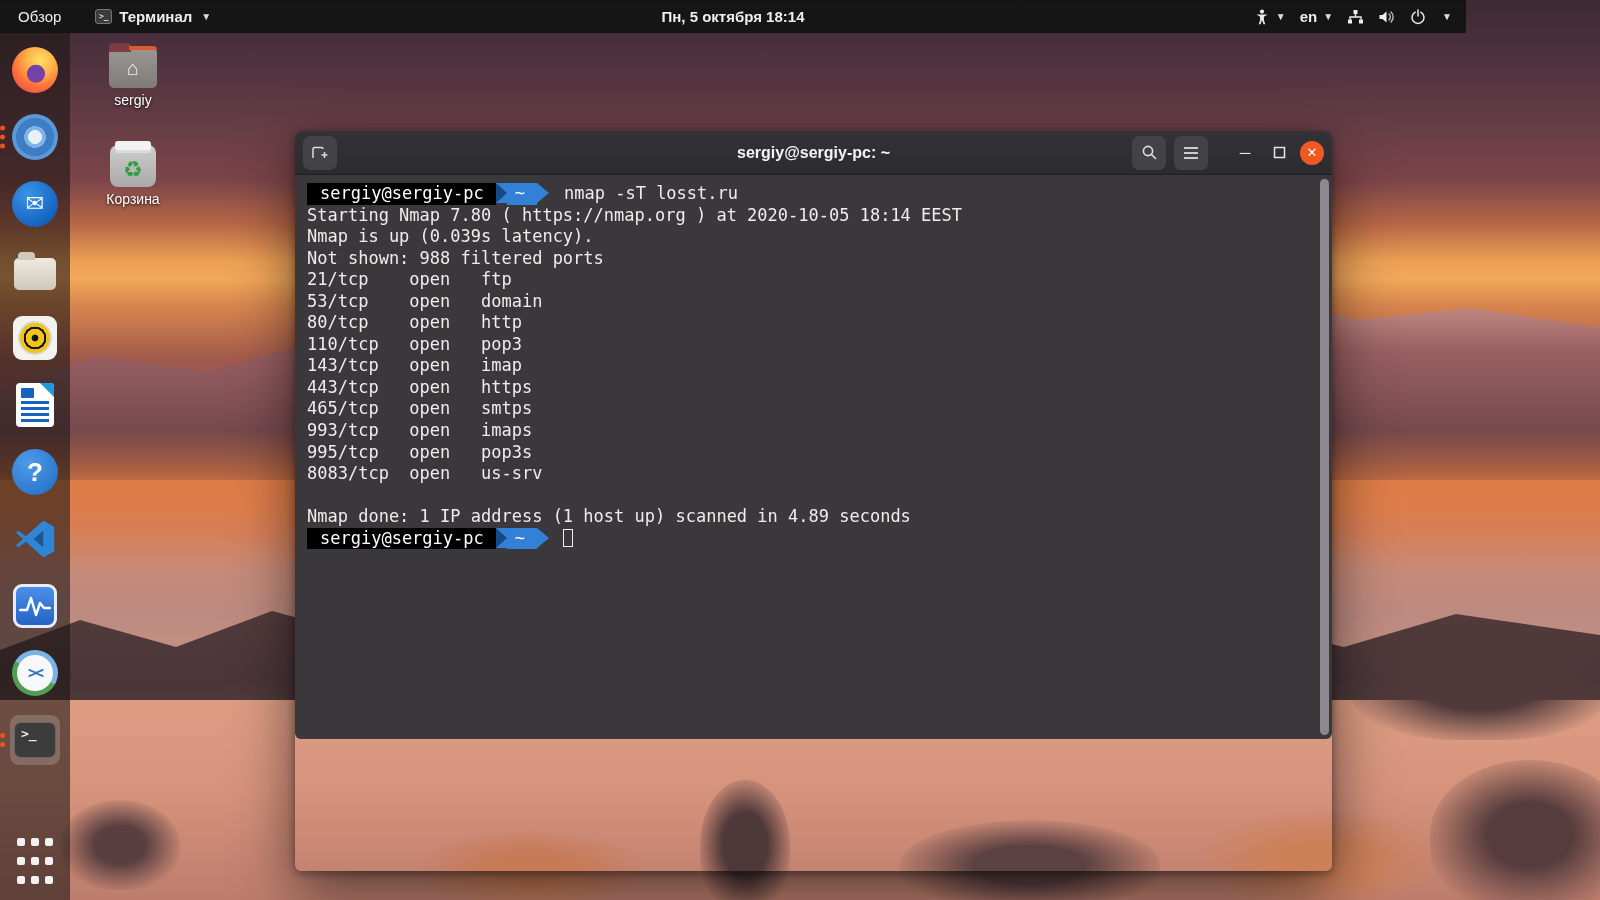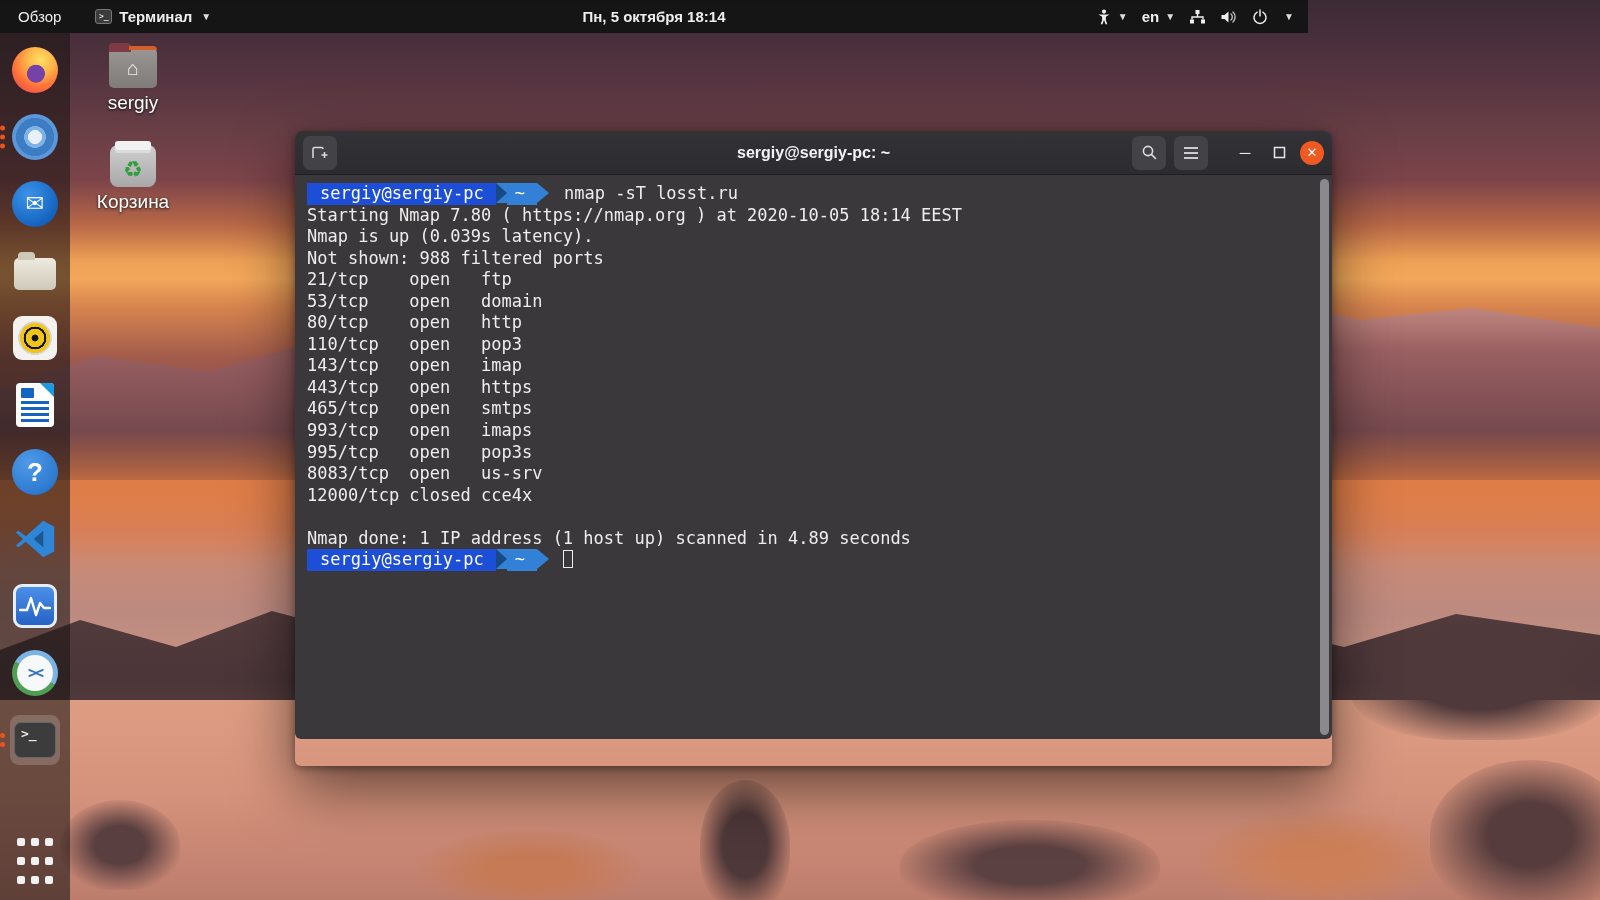"Обзор" #topbar { width: 1308px -> 1466px }
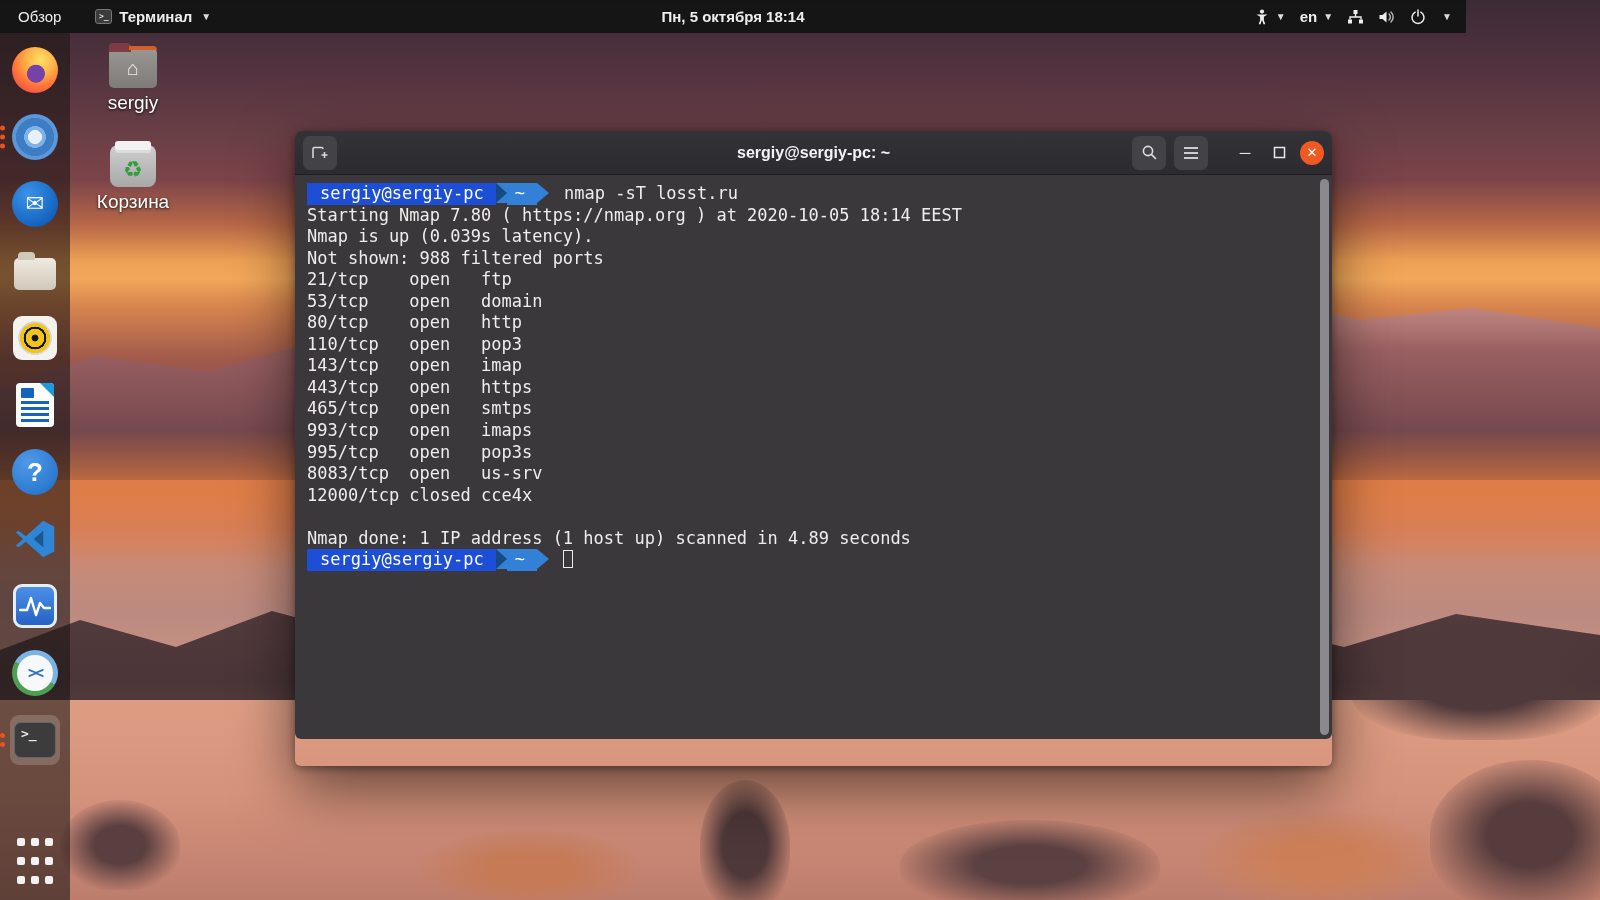"sergiy" .desk-icon .lbl { font-size: 19px -> 14px }
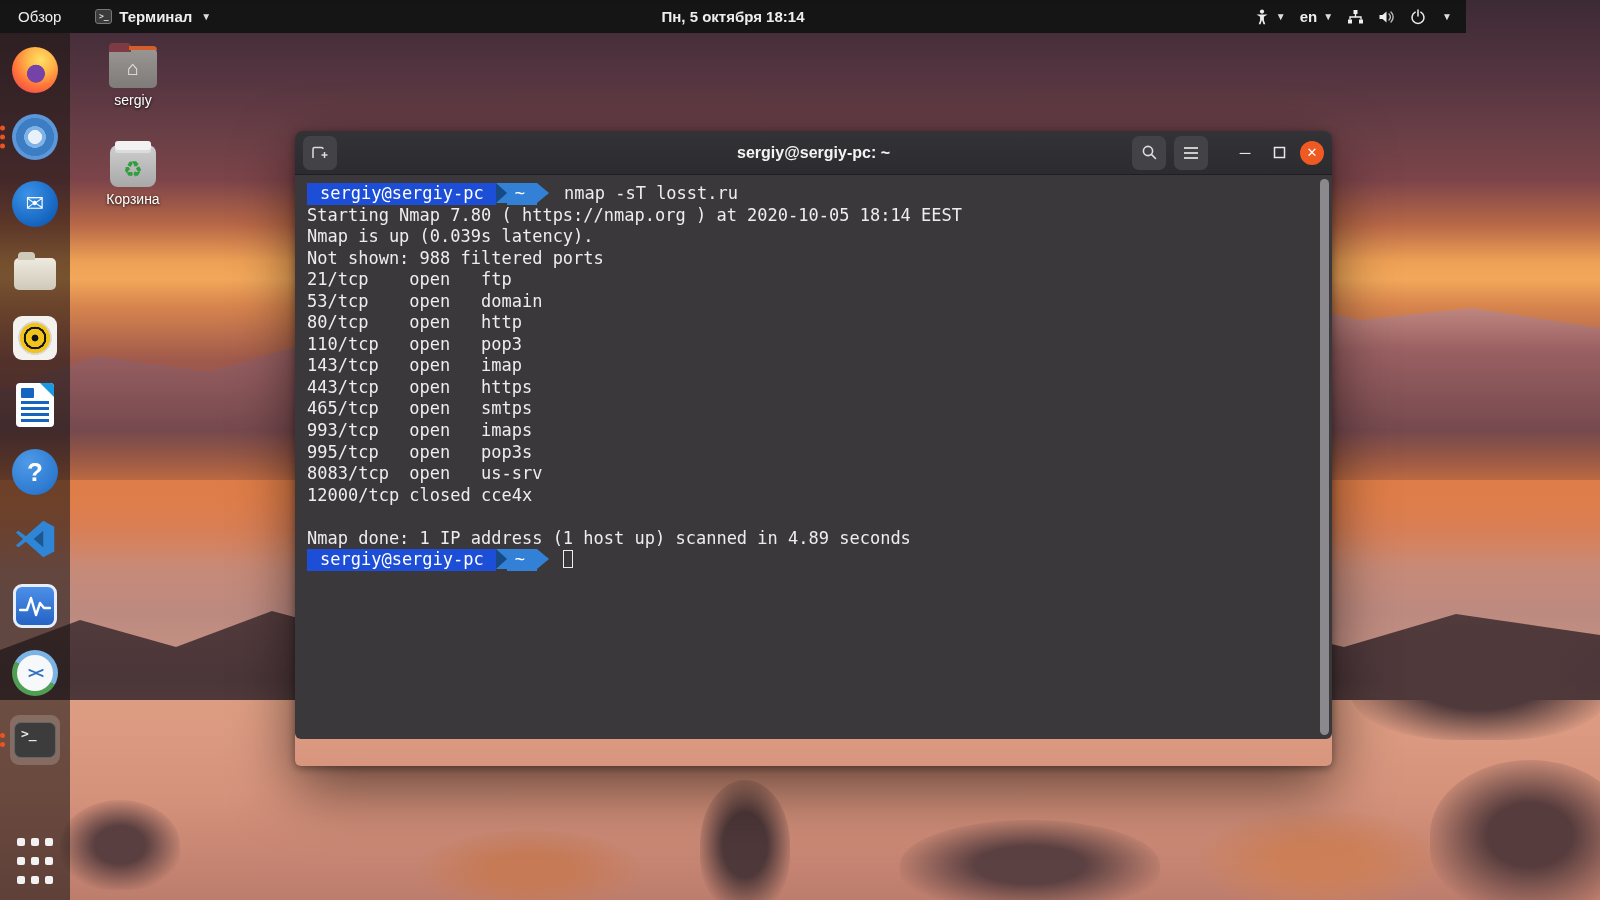"sergiy@sergiy-pc: ~" #terminal { height: 635px -> 740px }
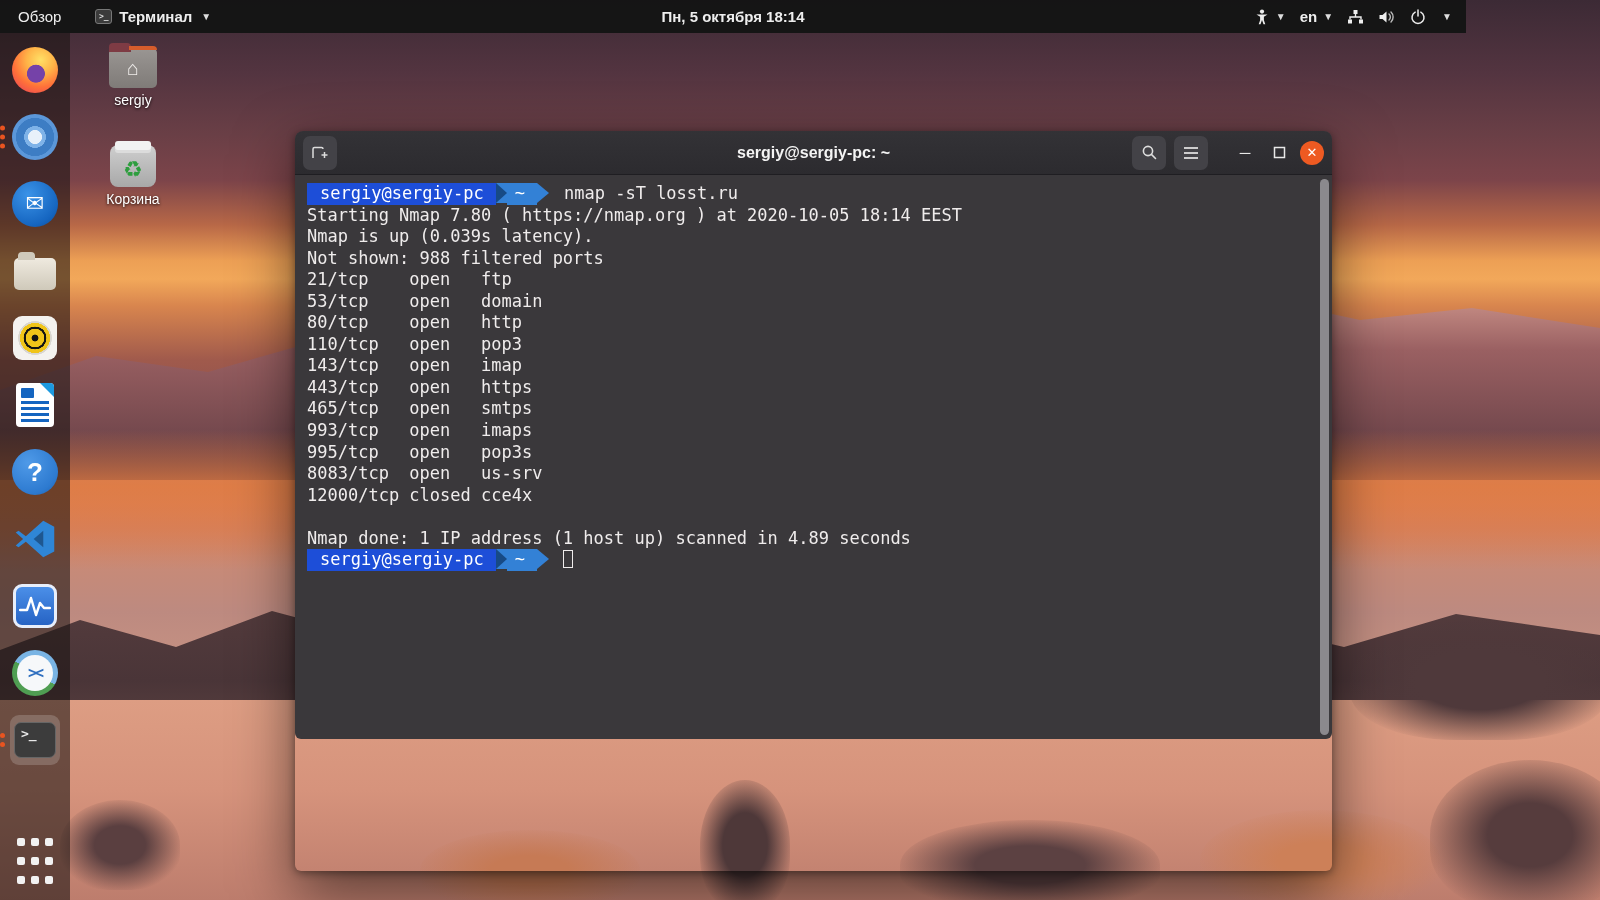"sergiy@sergiy-pc" .pseg1 { background: #1d4ed8 -> #000000 }
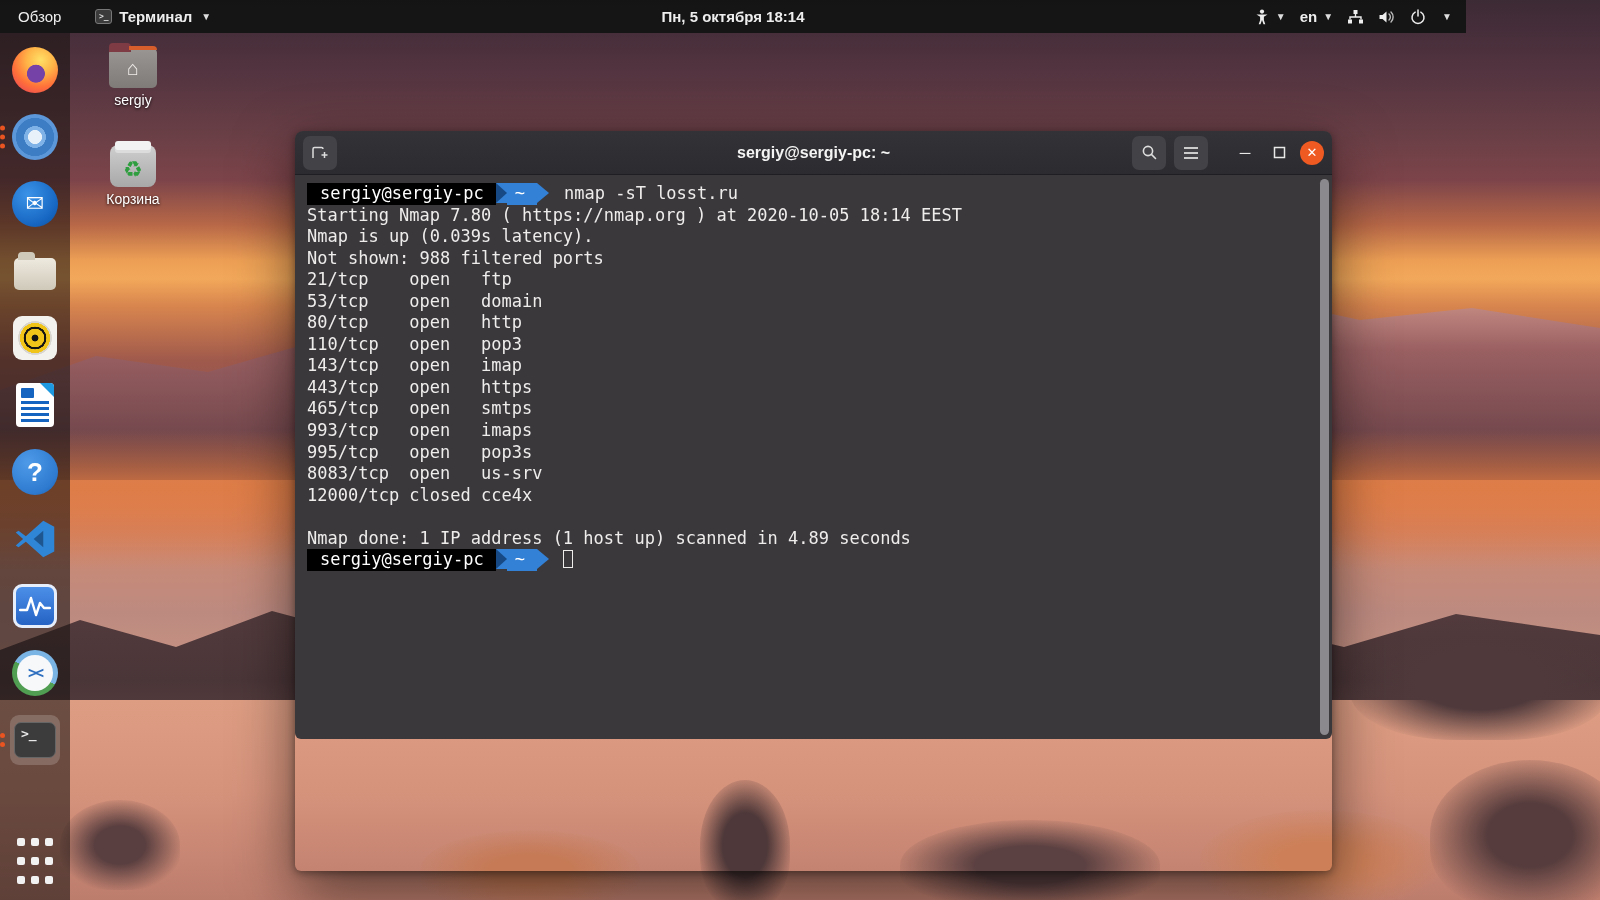"12000/tcp closed cce4x" div.tline { html: <div>12000/tcp closed cce4x</div> -> none }
